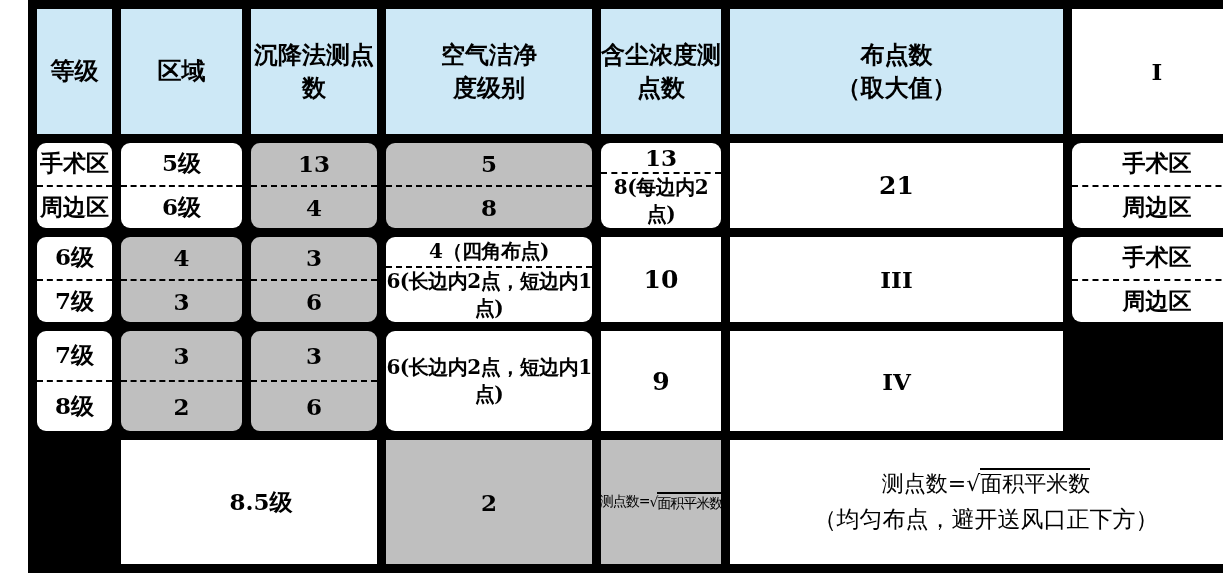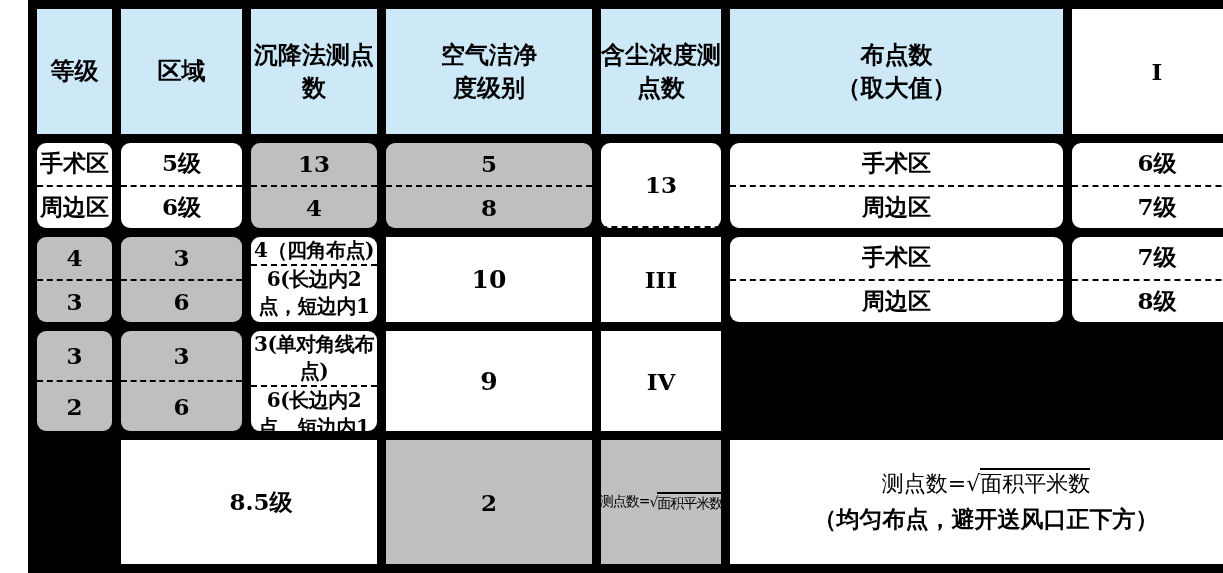"8(每边内2点)" div.half { html: none -> <div>8(每边内2点)</div> }
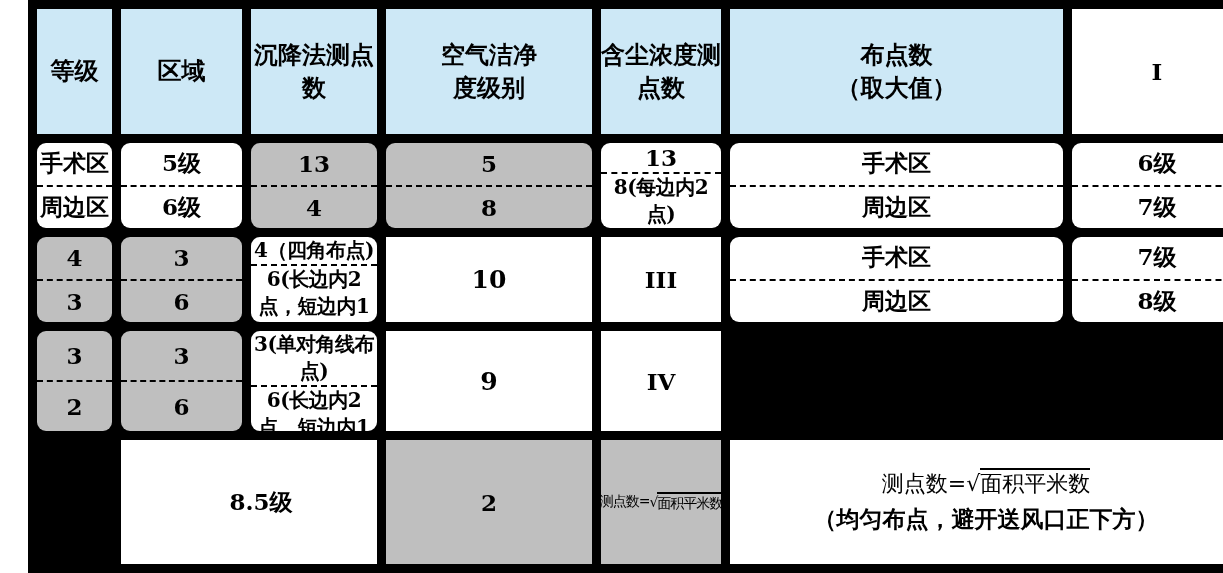"21" div.cell { html: none -> <div>21</div> }
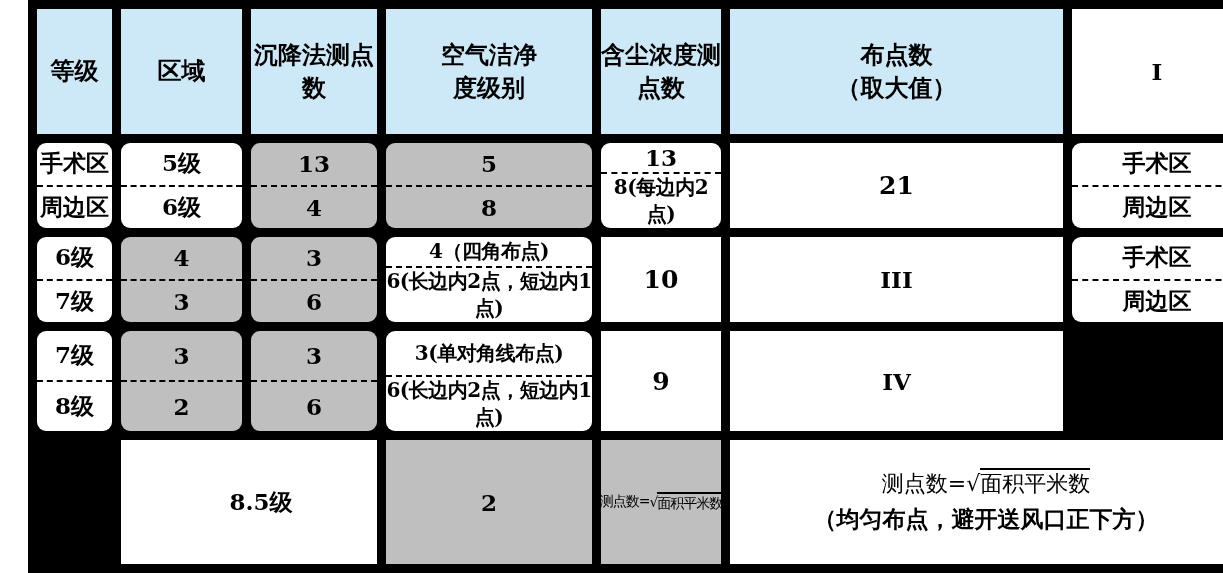"3(单对角线布点)" div.half { html: <div>3(单对角线布点)</div> -> none }
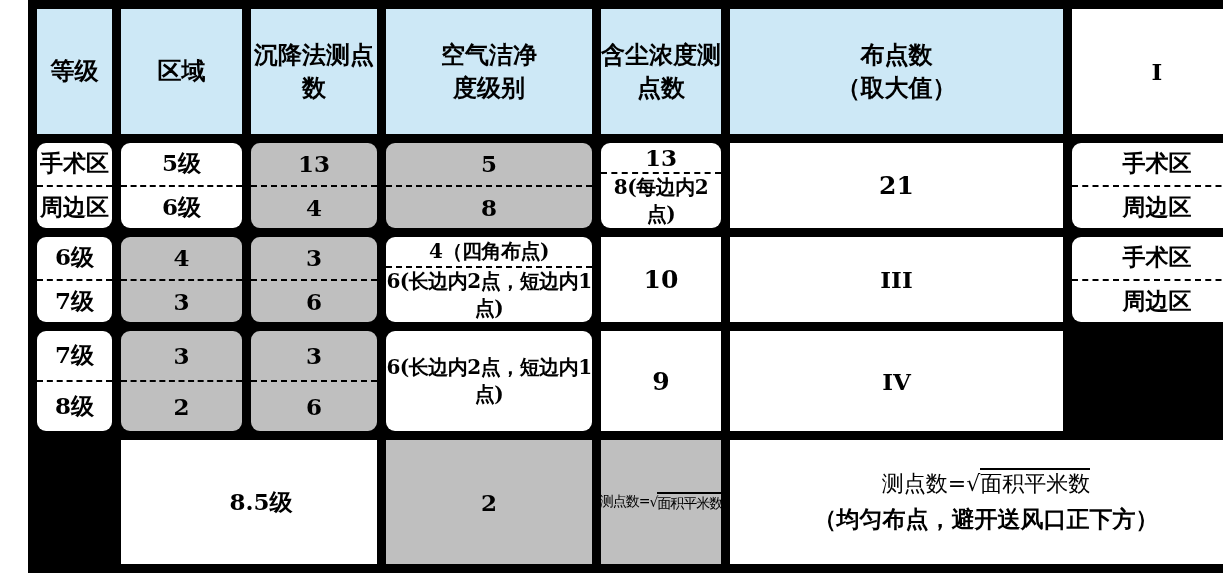"（均匀布点，避开送风口正下方）" .merged-points .note-line { font-weight: bold -> normal }
